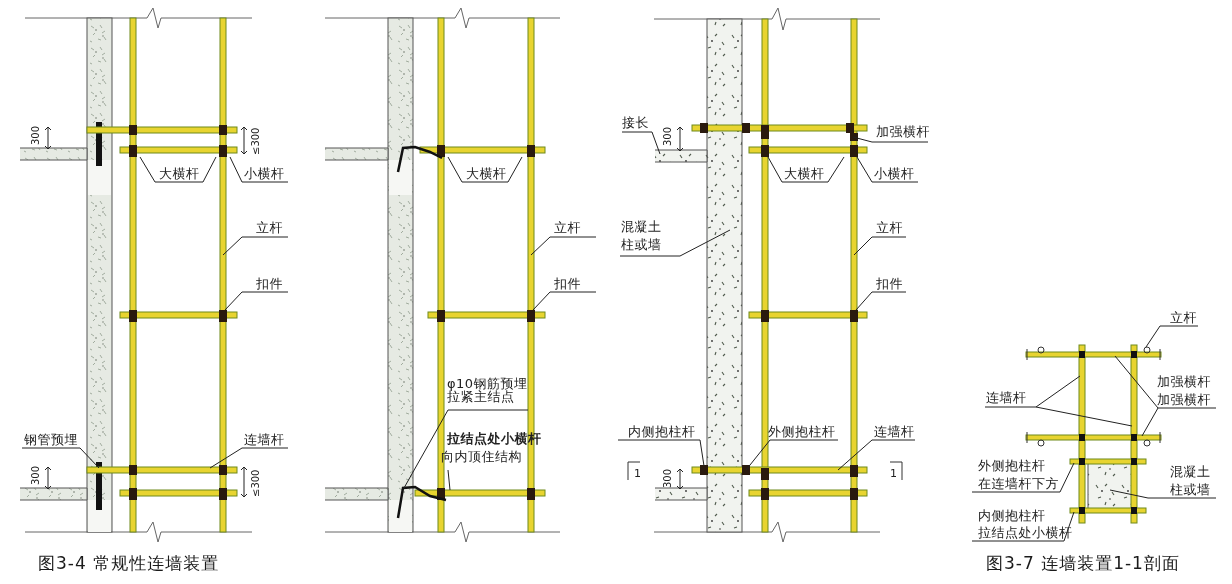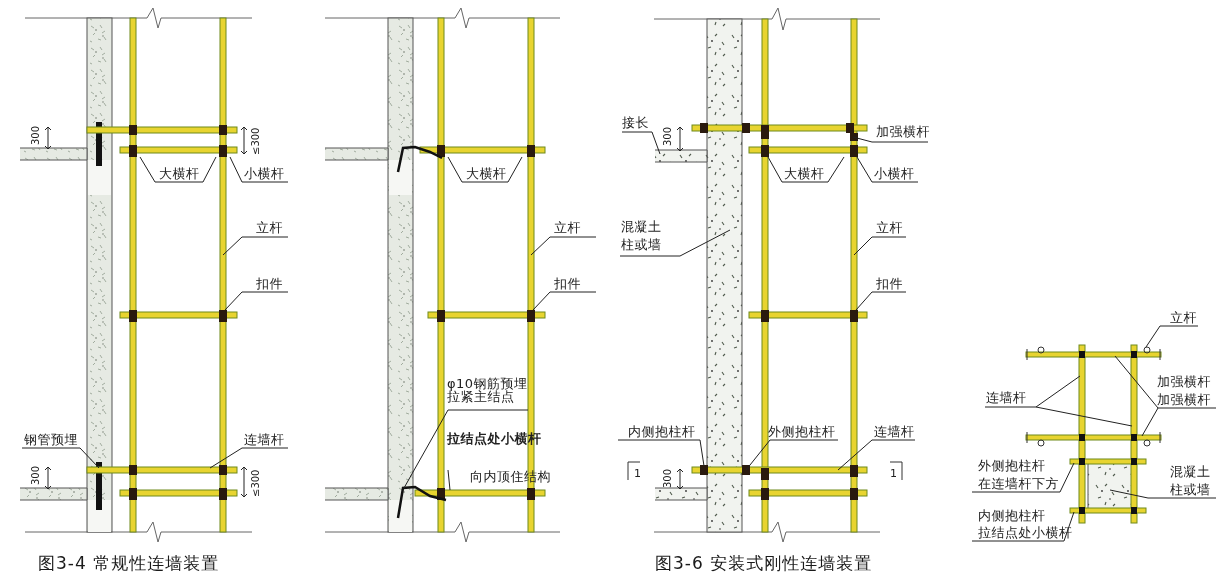"向内顶住结构" div.lbl { left: 470px -> 441px; margin-top: 20px -> none }
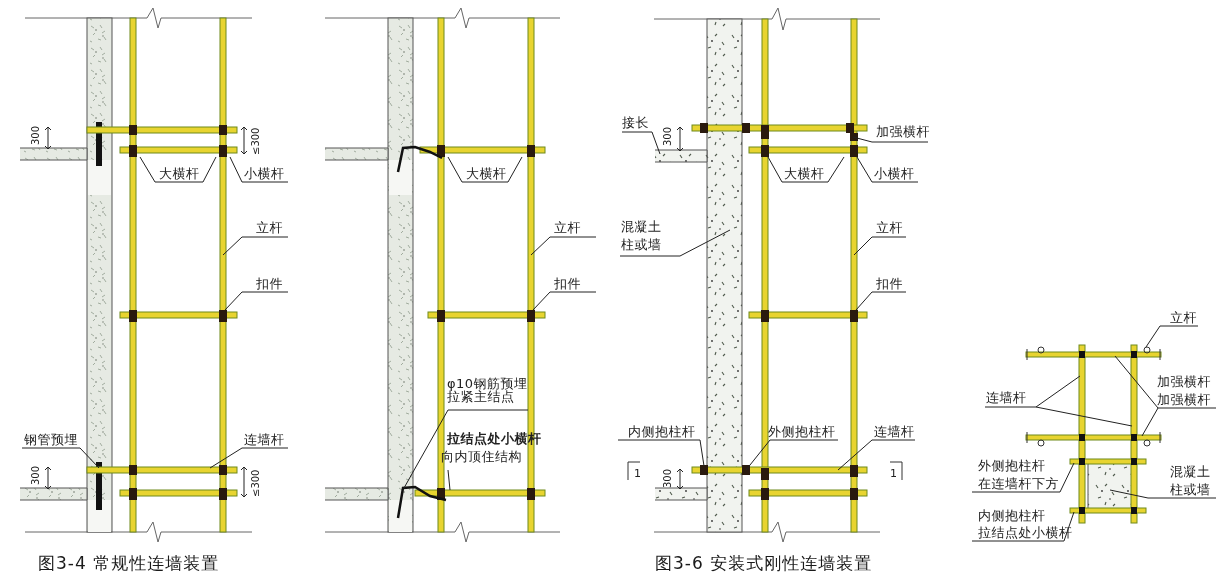"图3-6 安装式刚性连墙装置" div.cap { html: <div>图3-6 安装式刚性连墙装置</div> -> none }
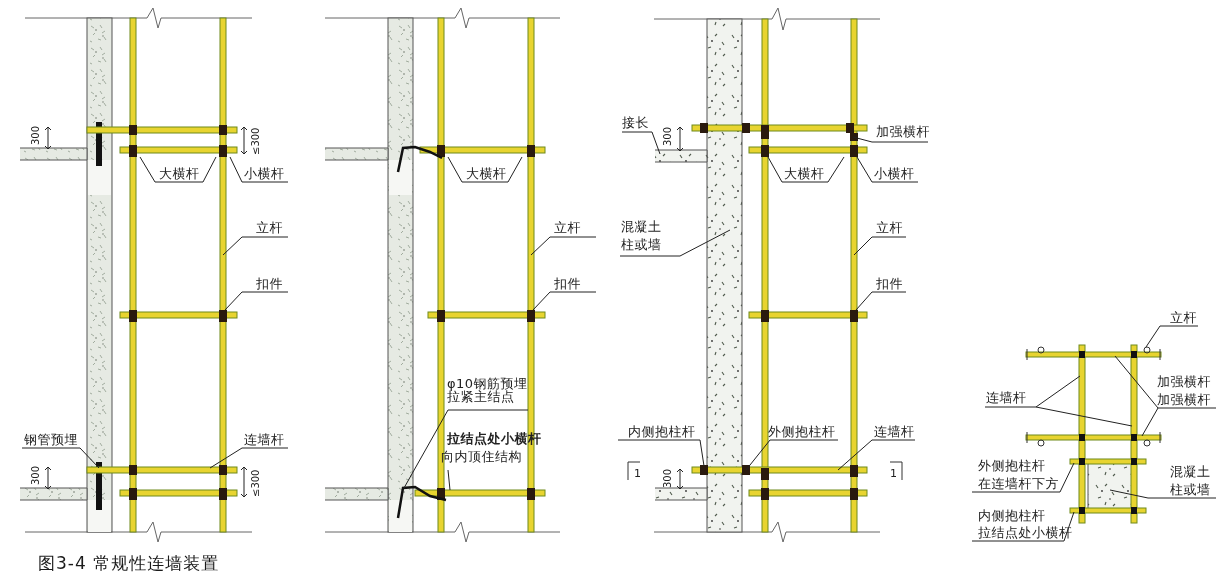"图3-7 连墙装置1-1剖面" div.cap { html: none -> <div>图3-7 连墙装置1-1剖面</div> }
